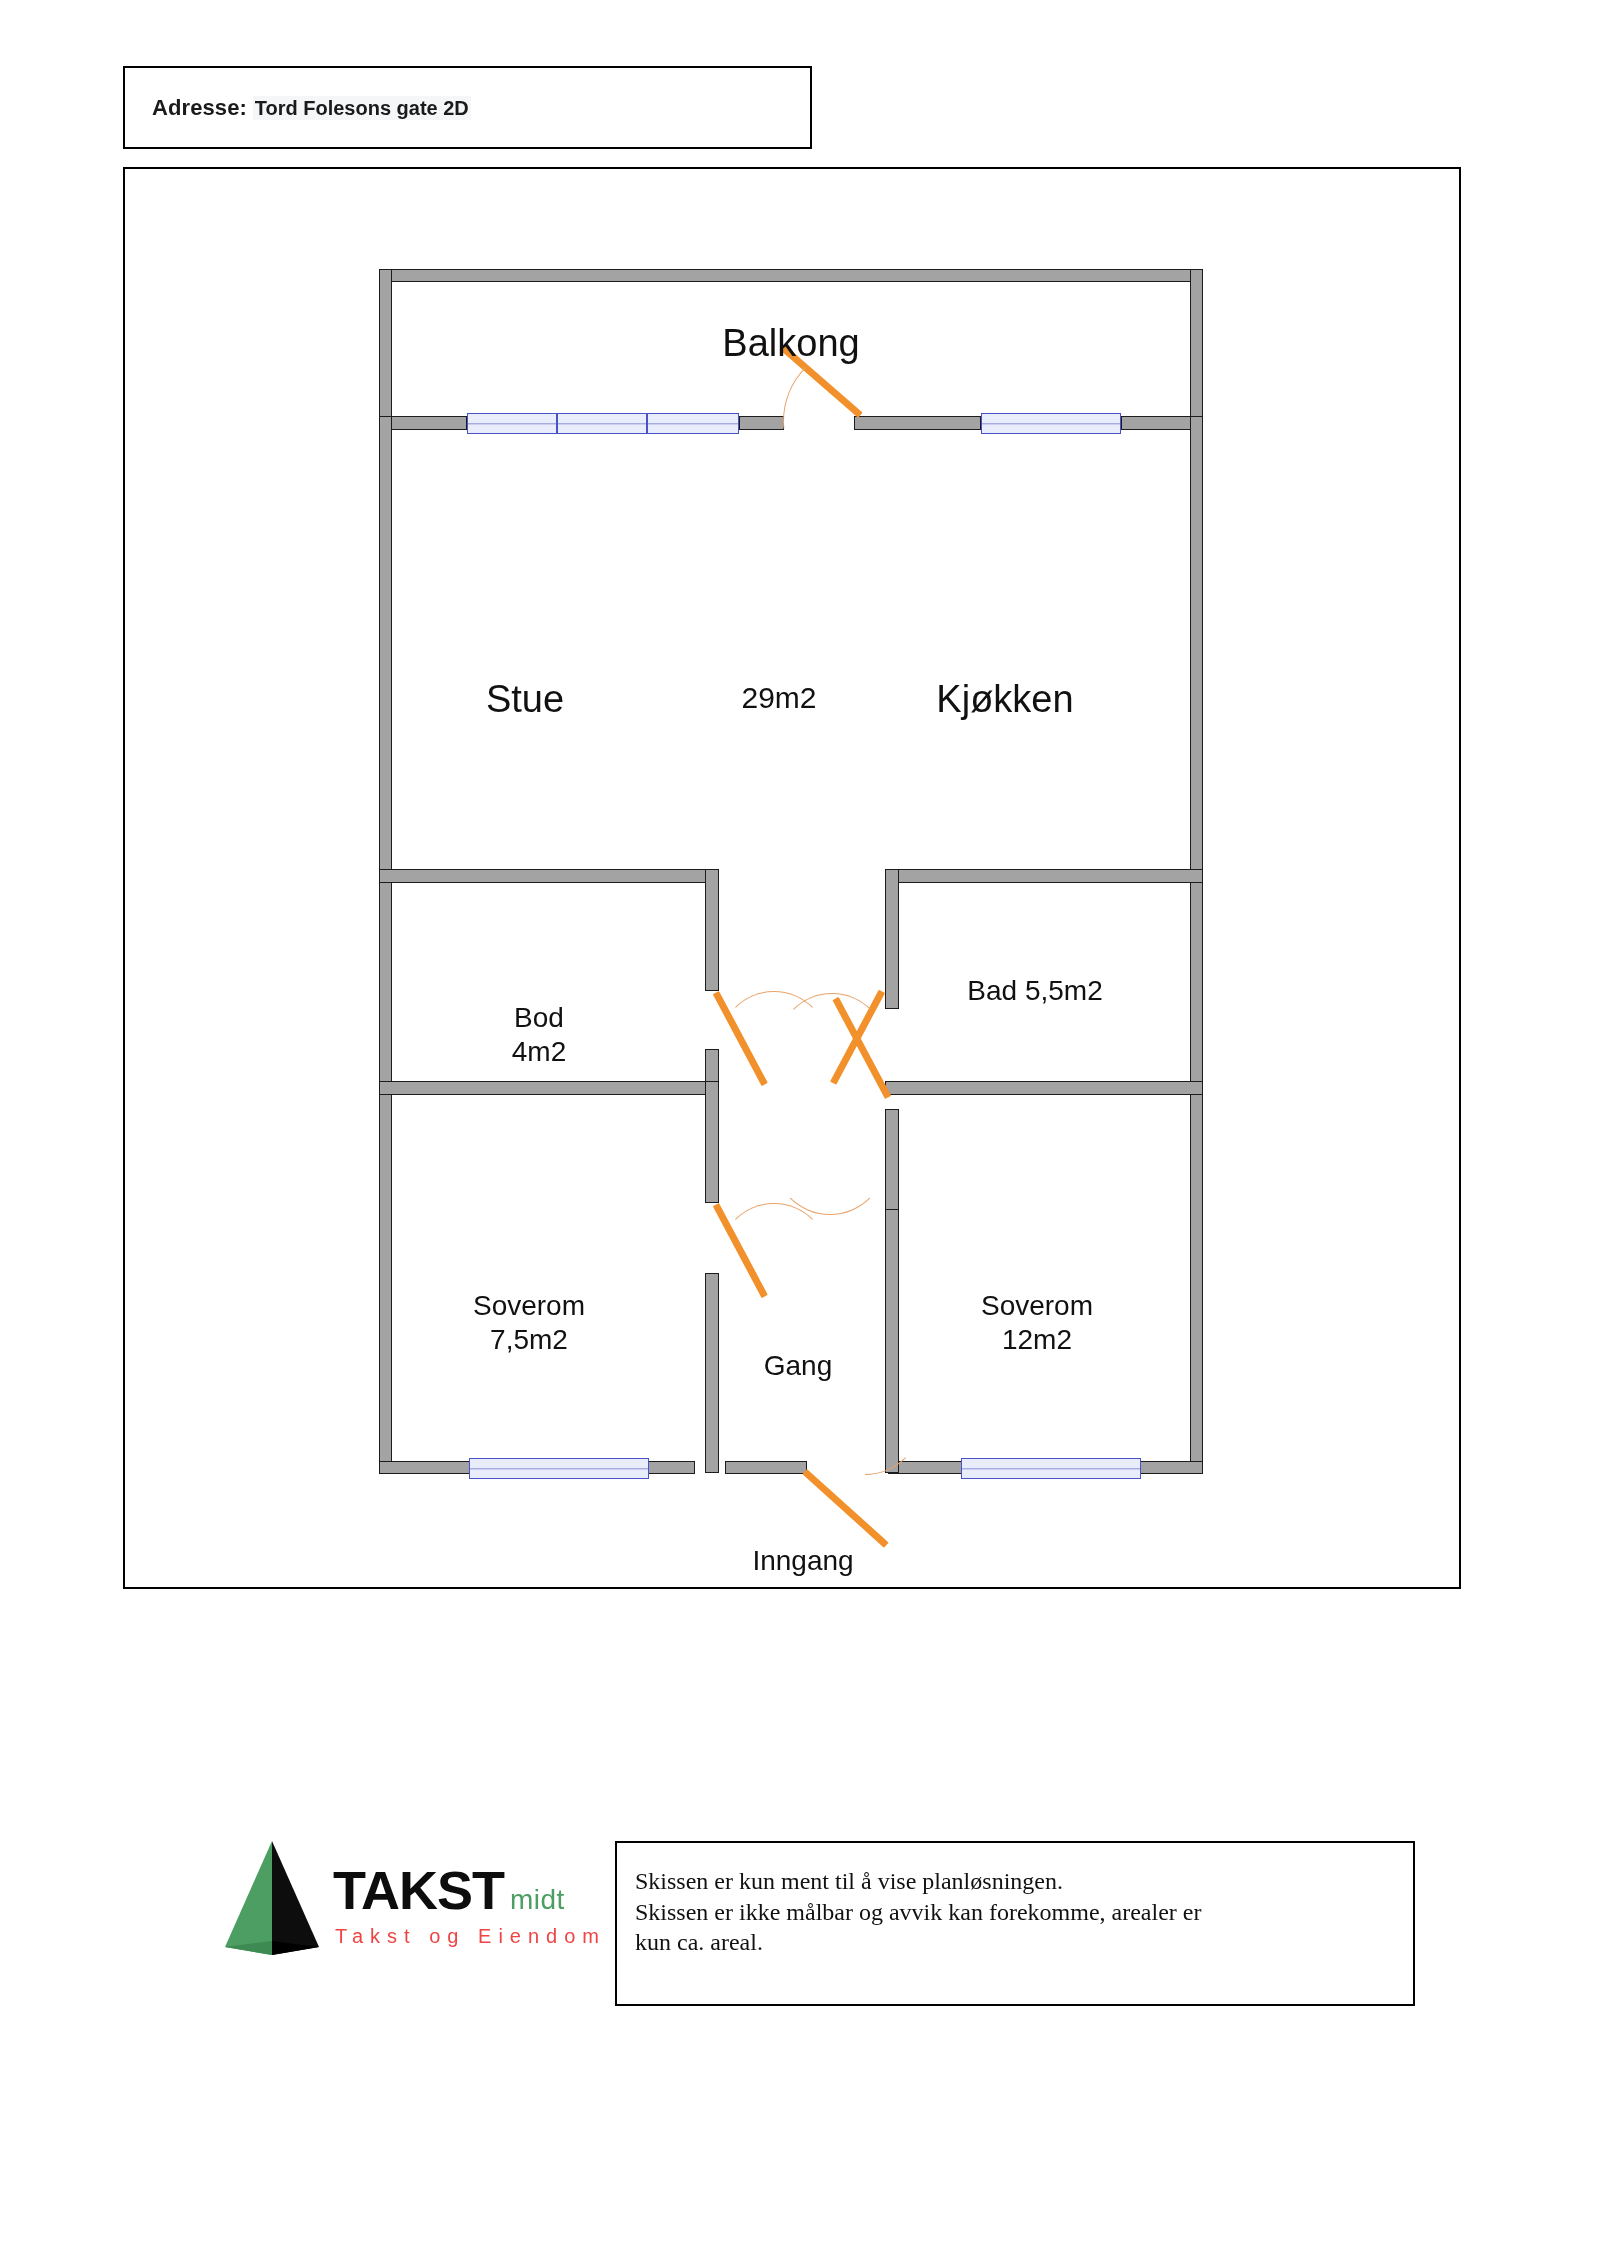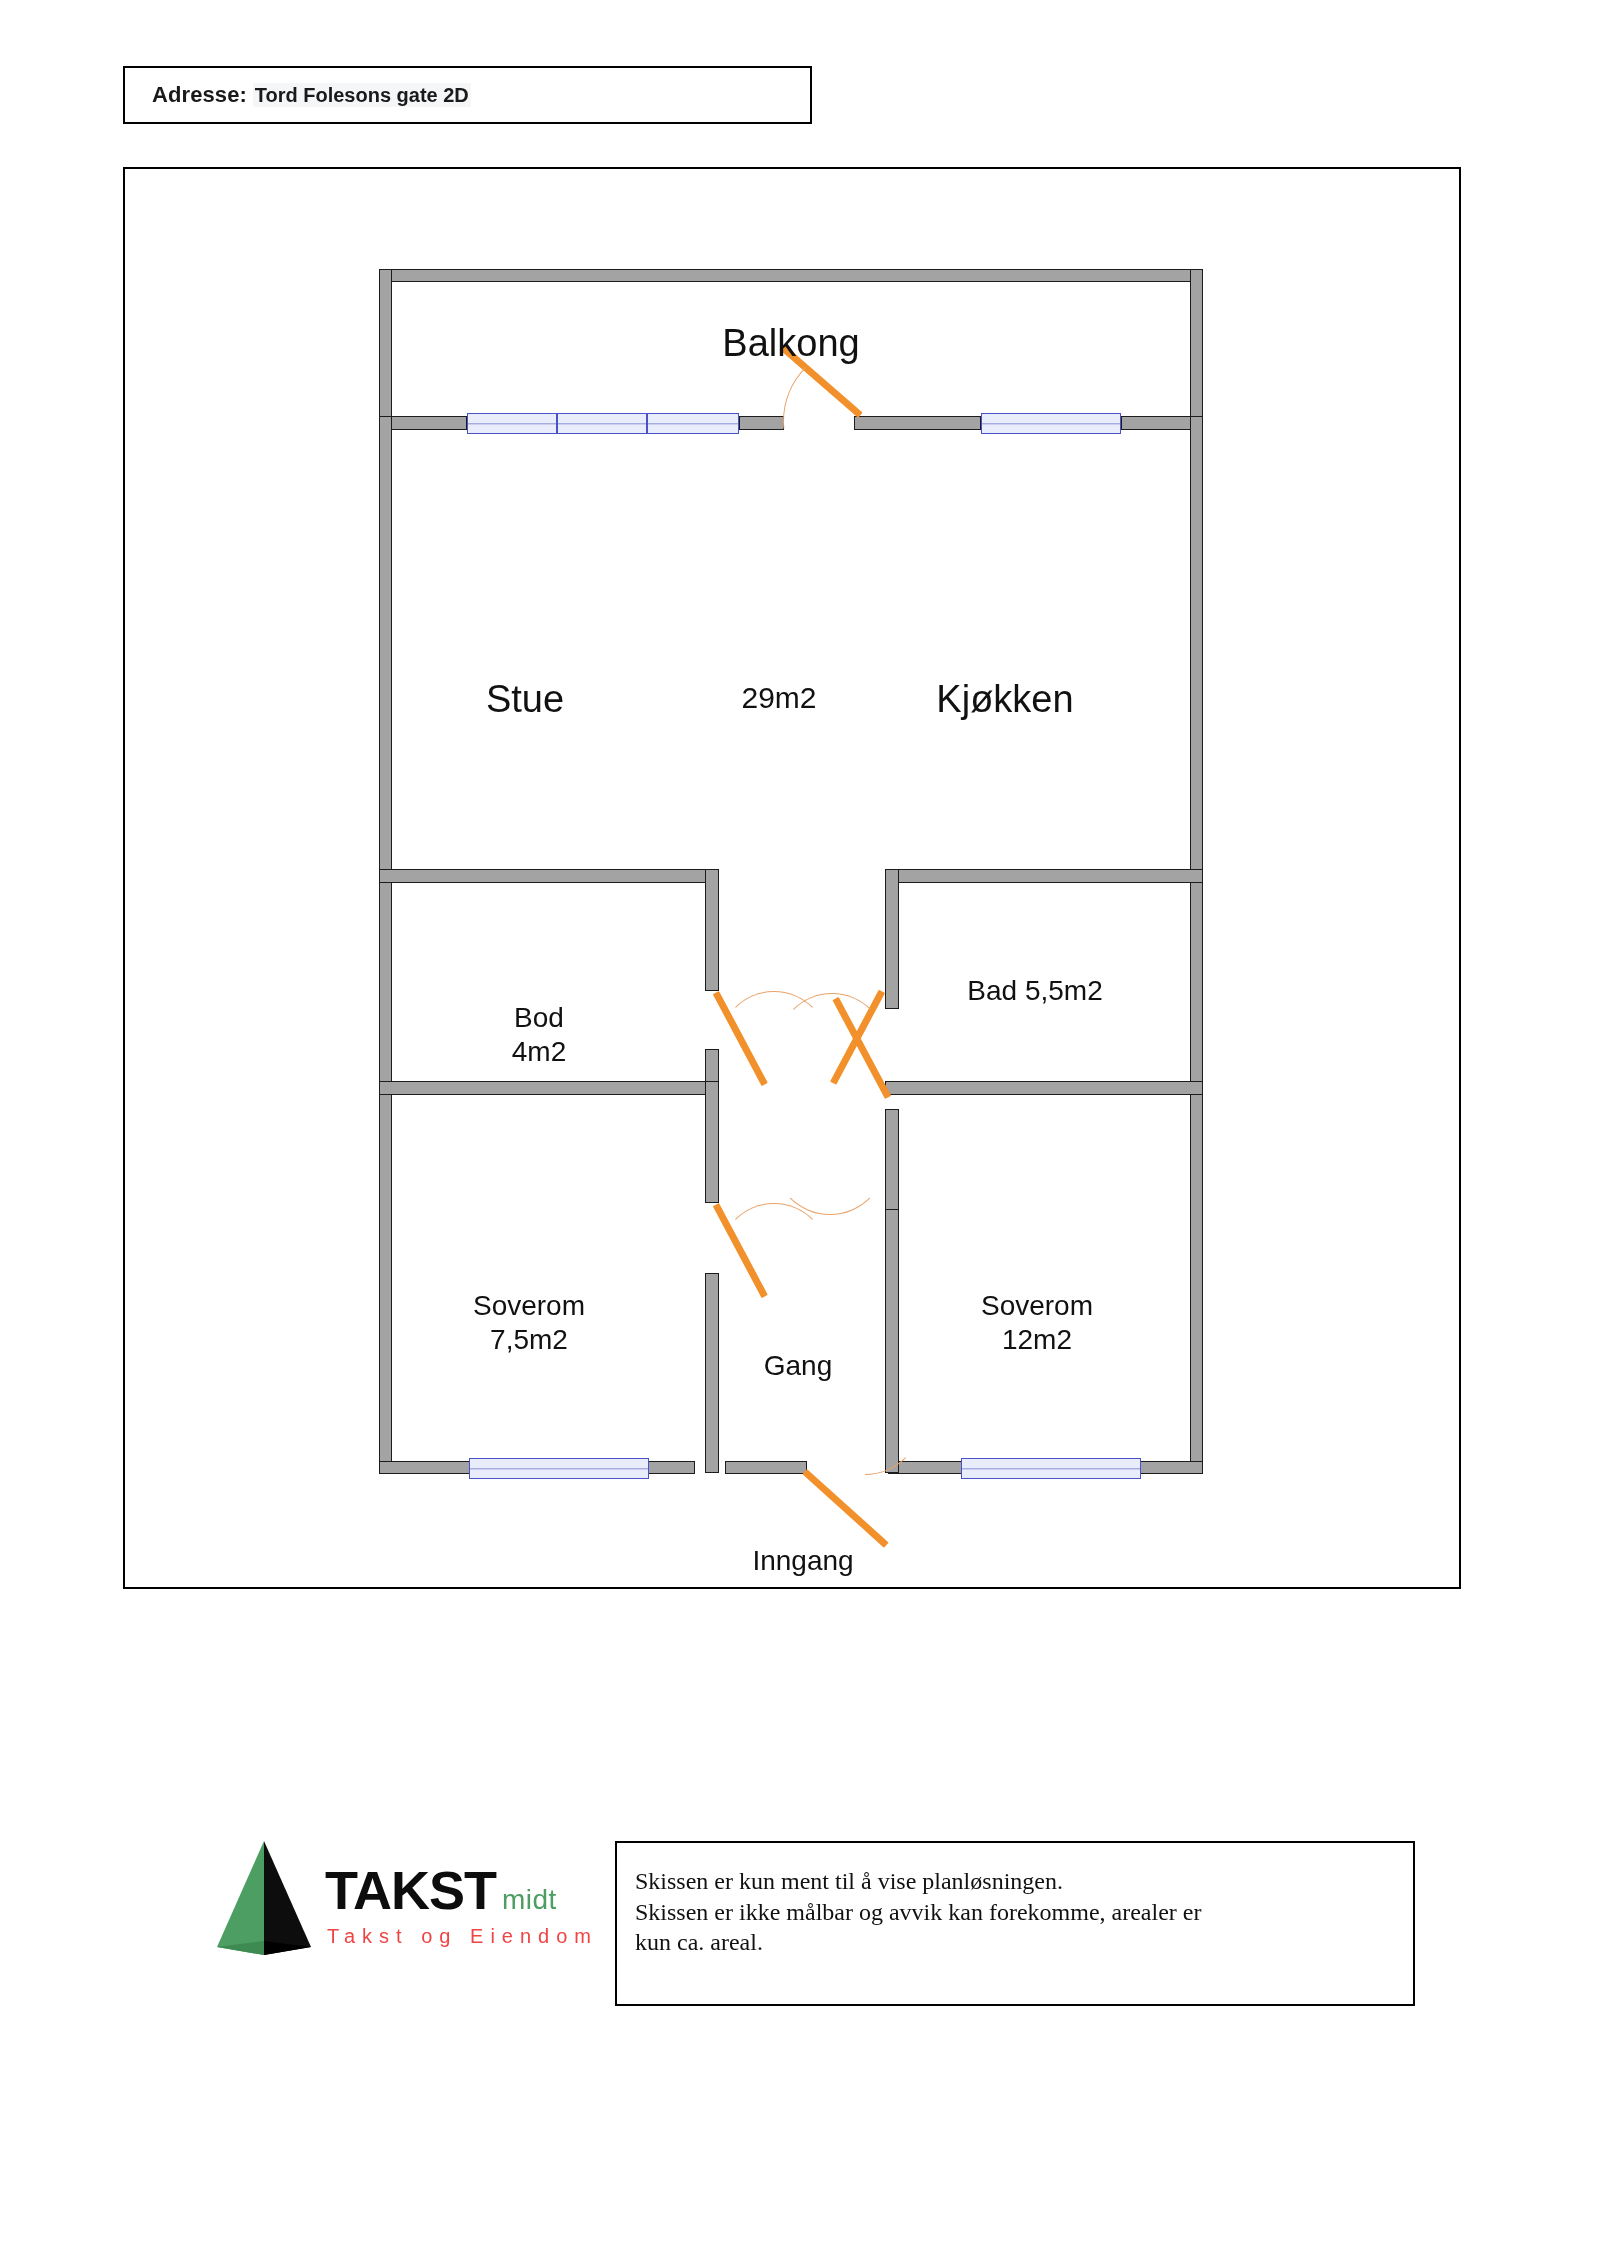"Adresse: Tord Folesons gate 2D" .address-box { height: 58px -> 83px }
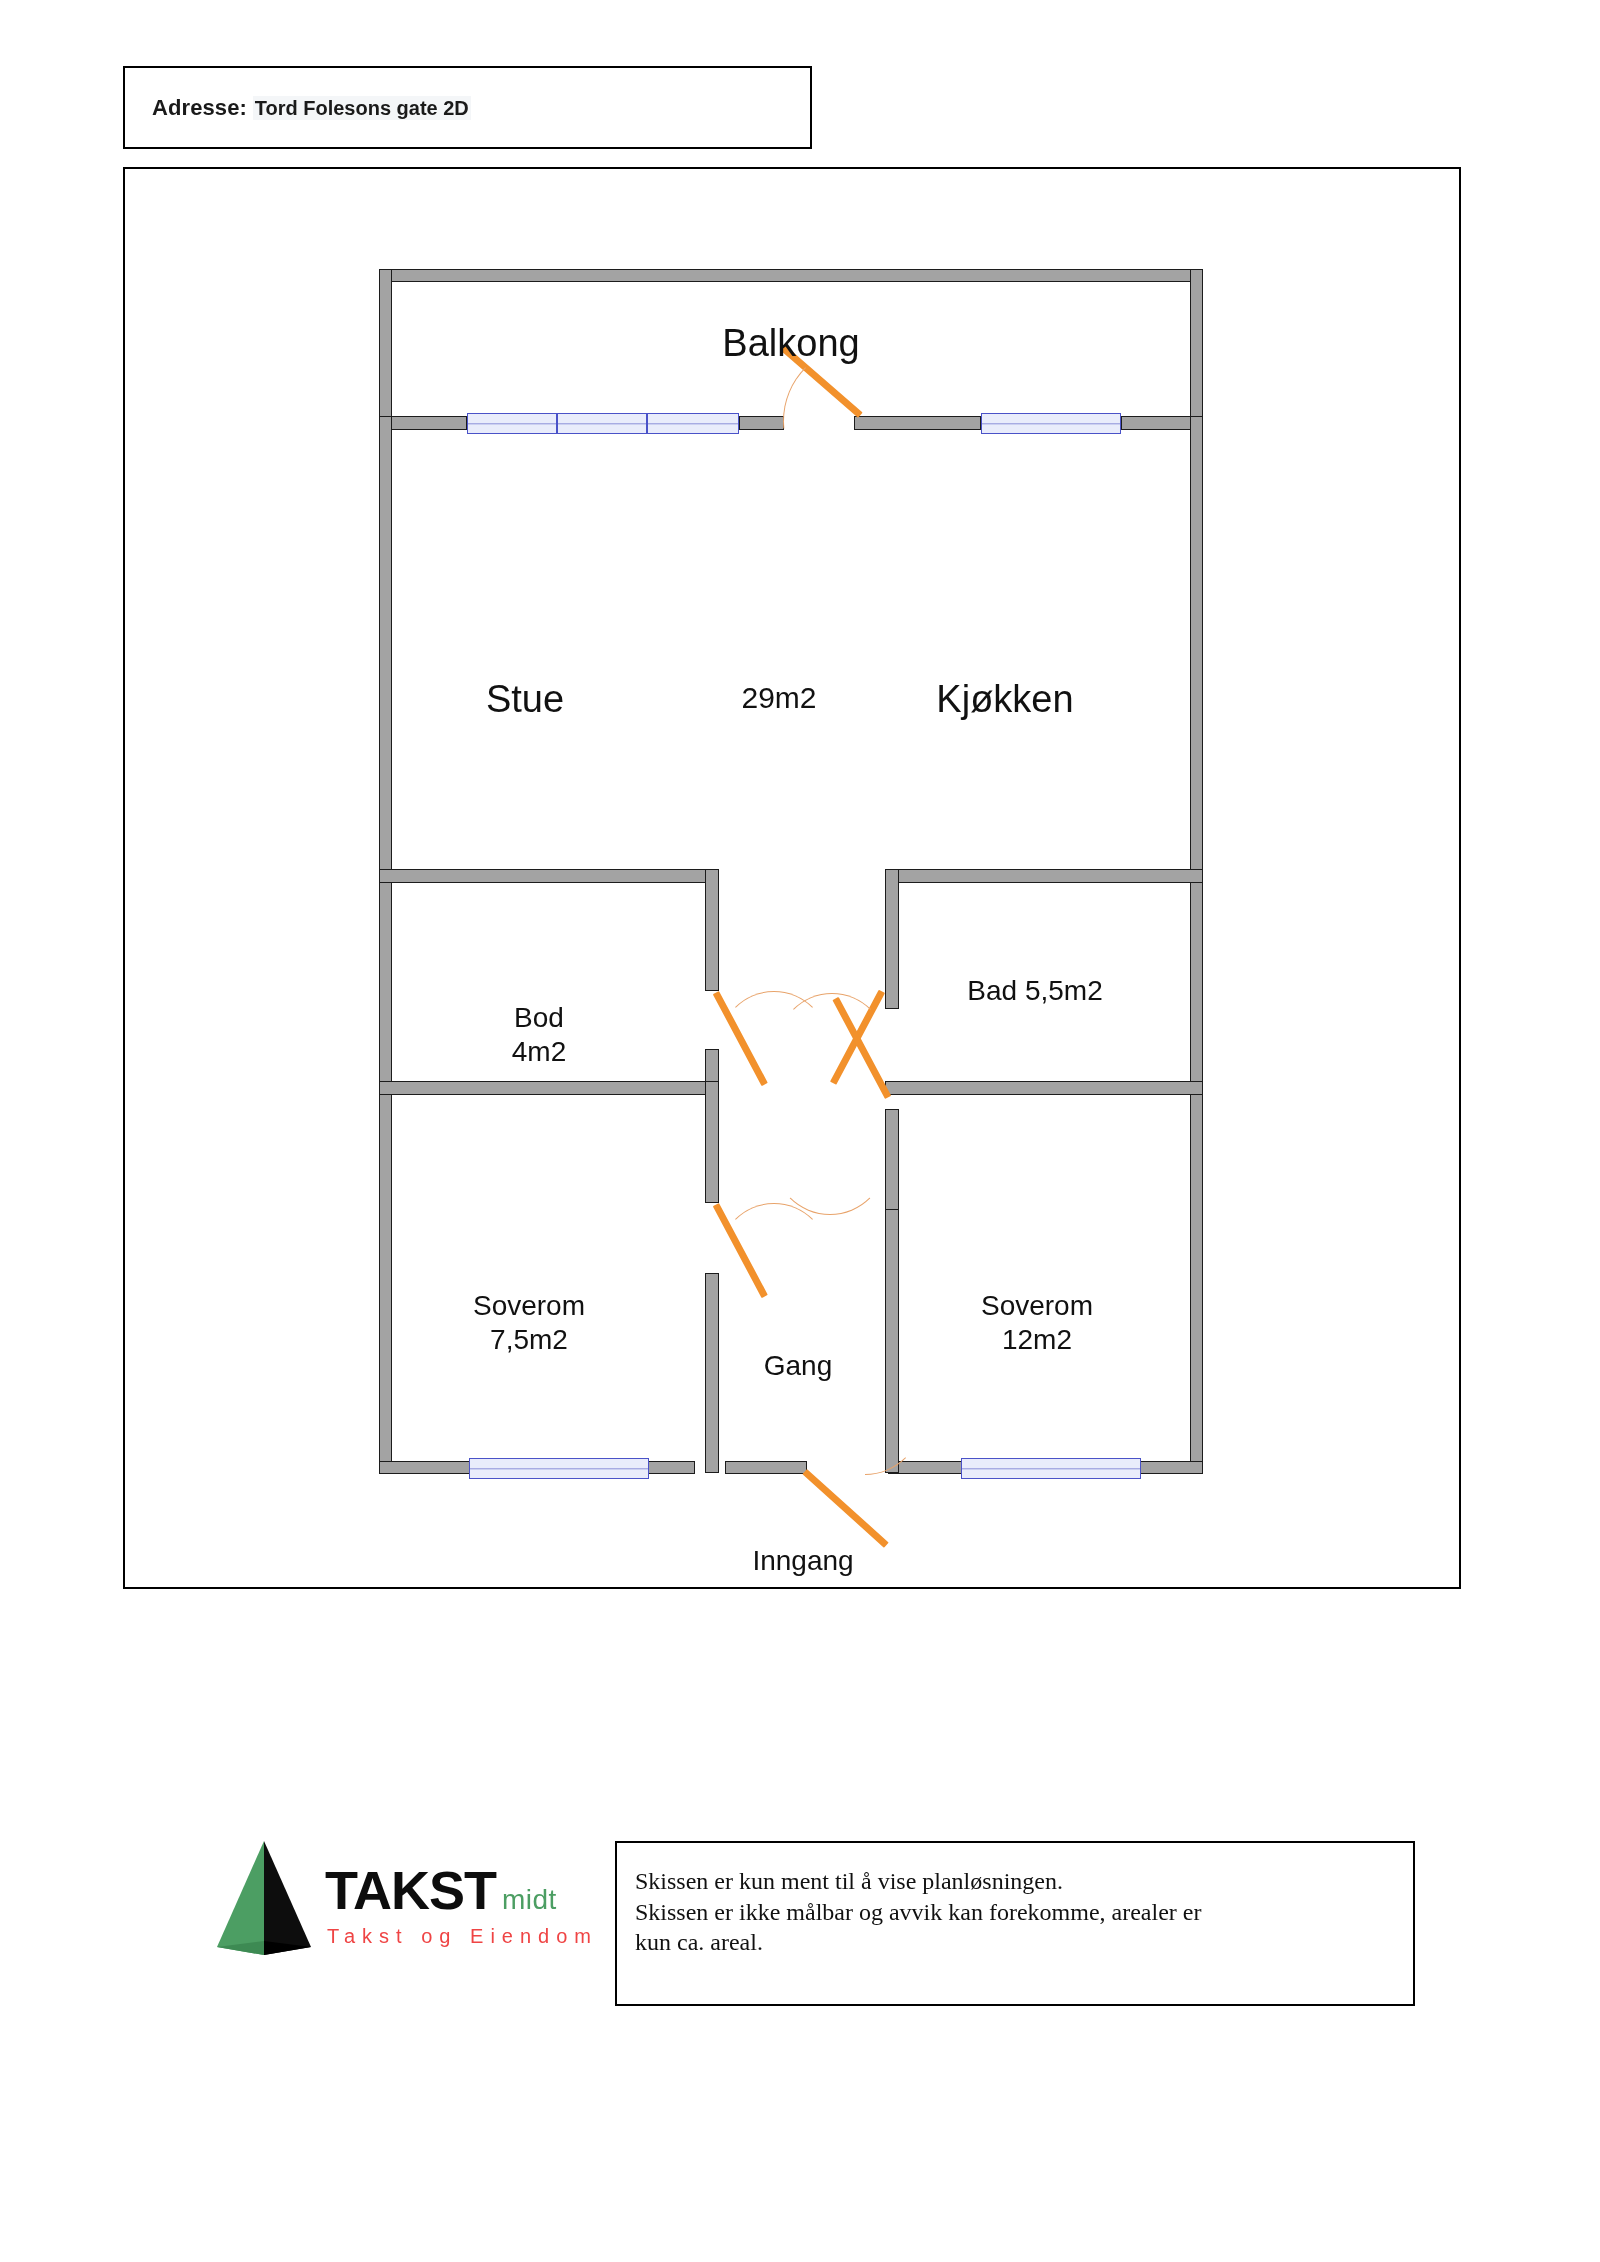"TAKST midt" .logo-wrap { left: 60px -> 68px }
